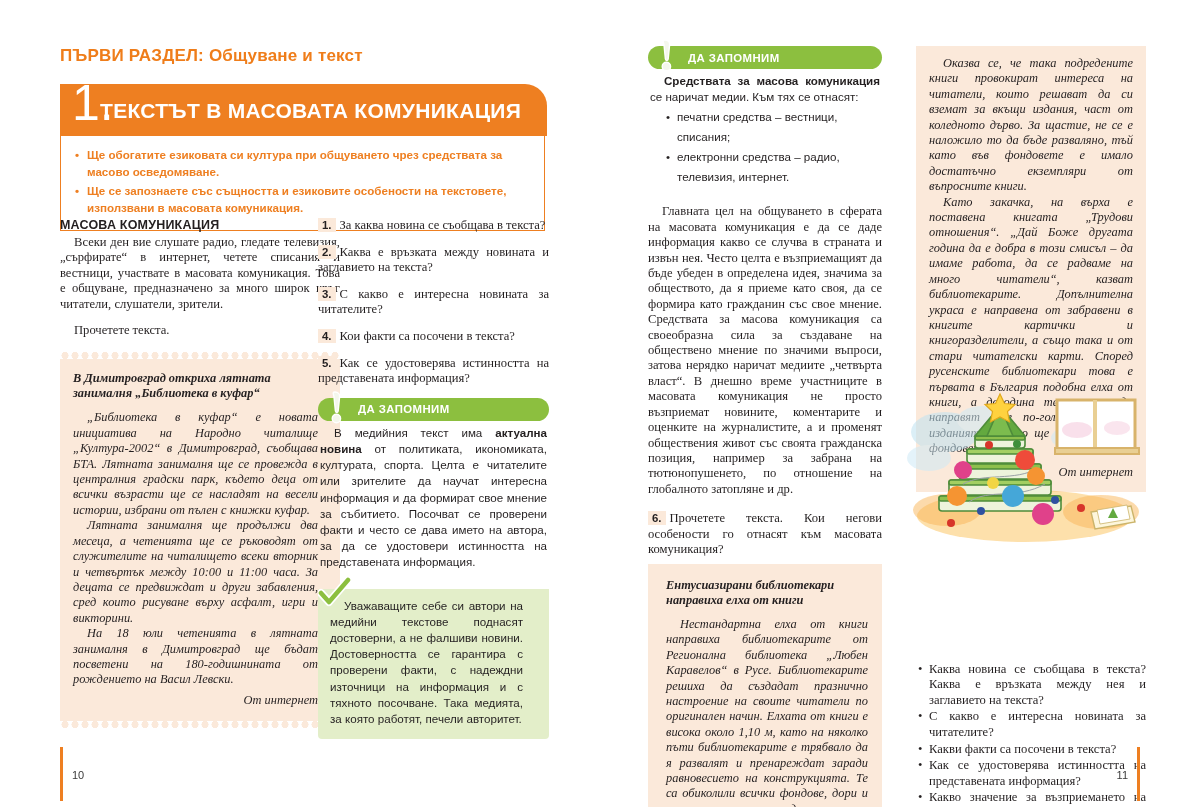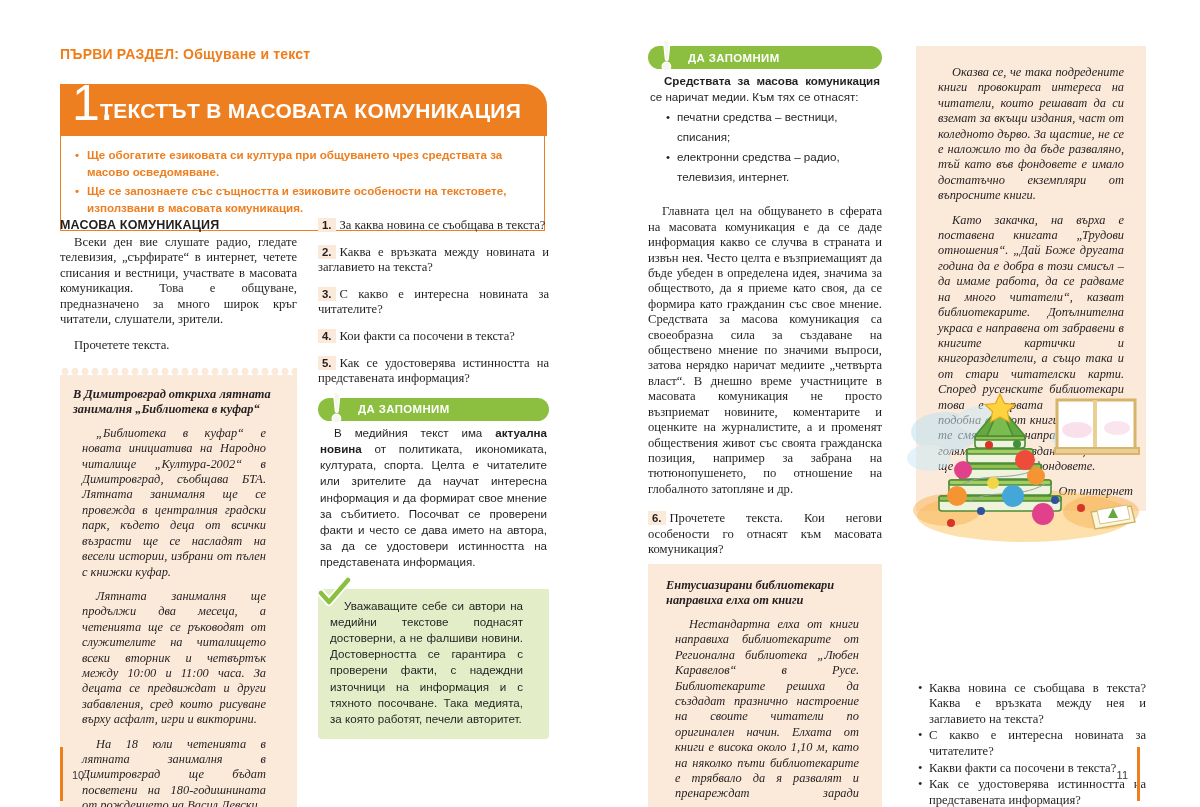"ПЪРВИ РАЗДЕЛ: Общуване и текст" .section-kicker { font-size: 14px -> 17px }
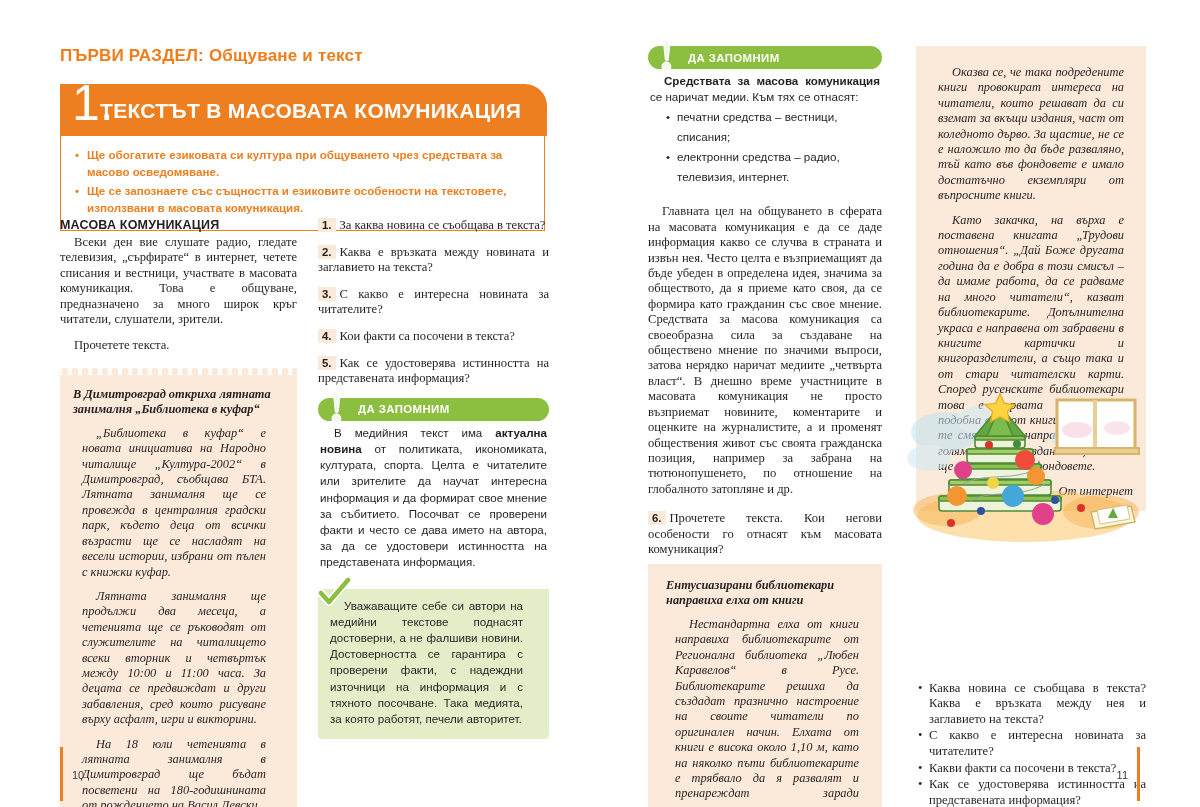"Оказва се, че така подредените" .newsbox .news-p { margin: 9px -> 0 }
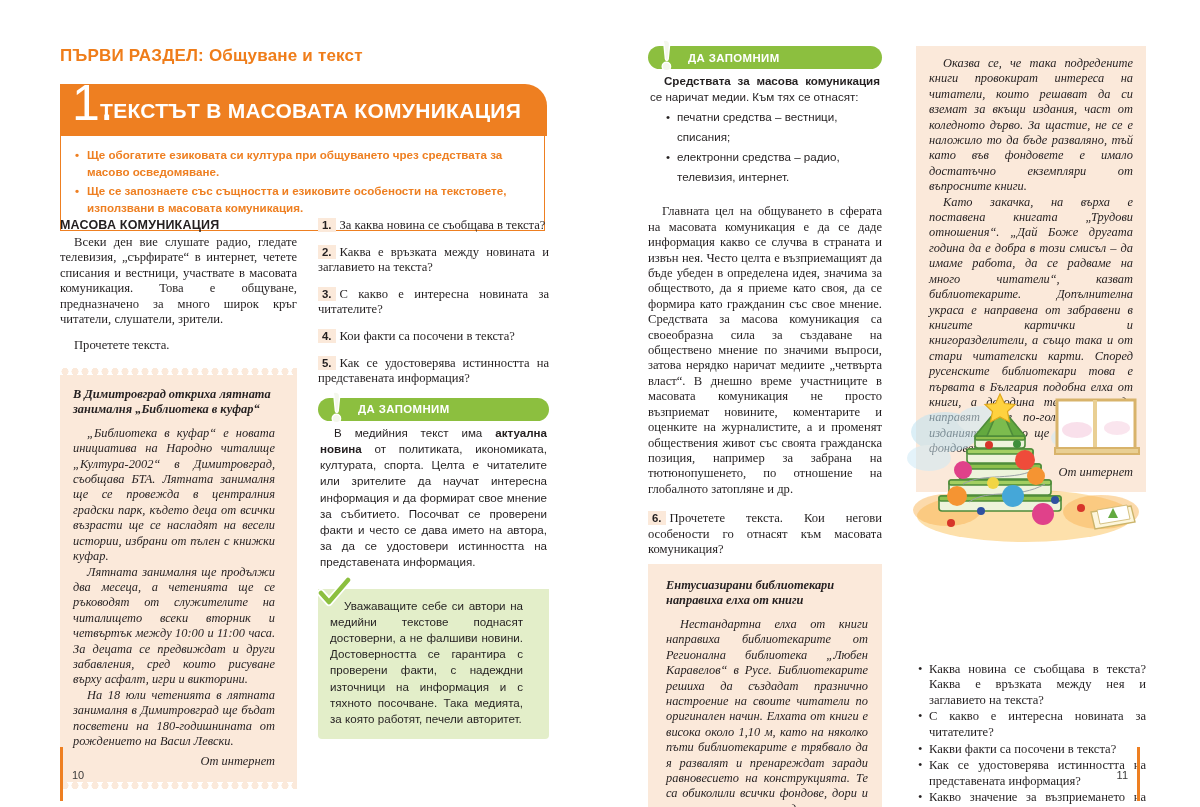"МАСОВА КОМУНИКАЦИЯ" .col-1 { width: 237px -> 280px }
